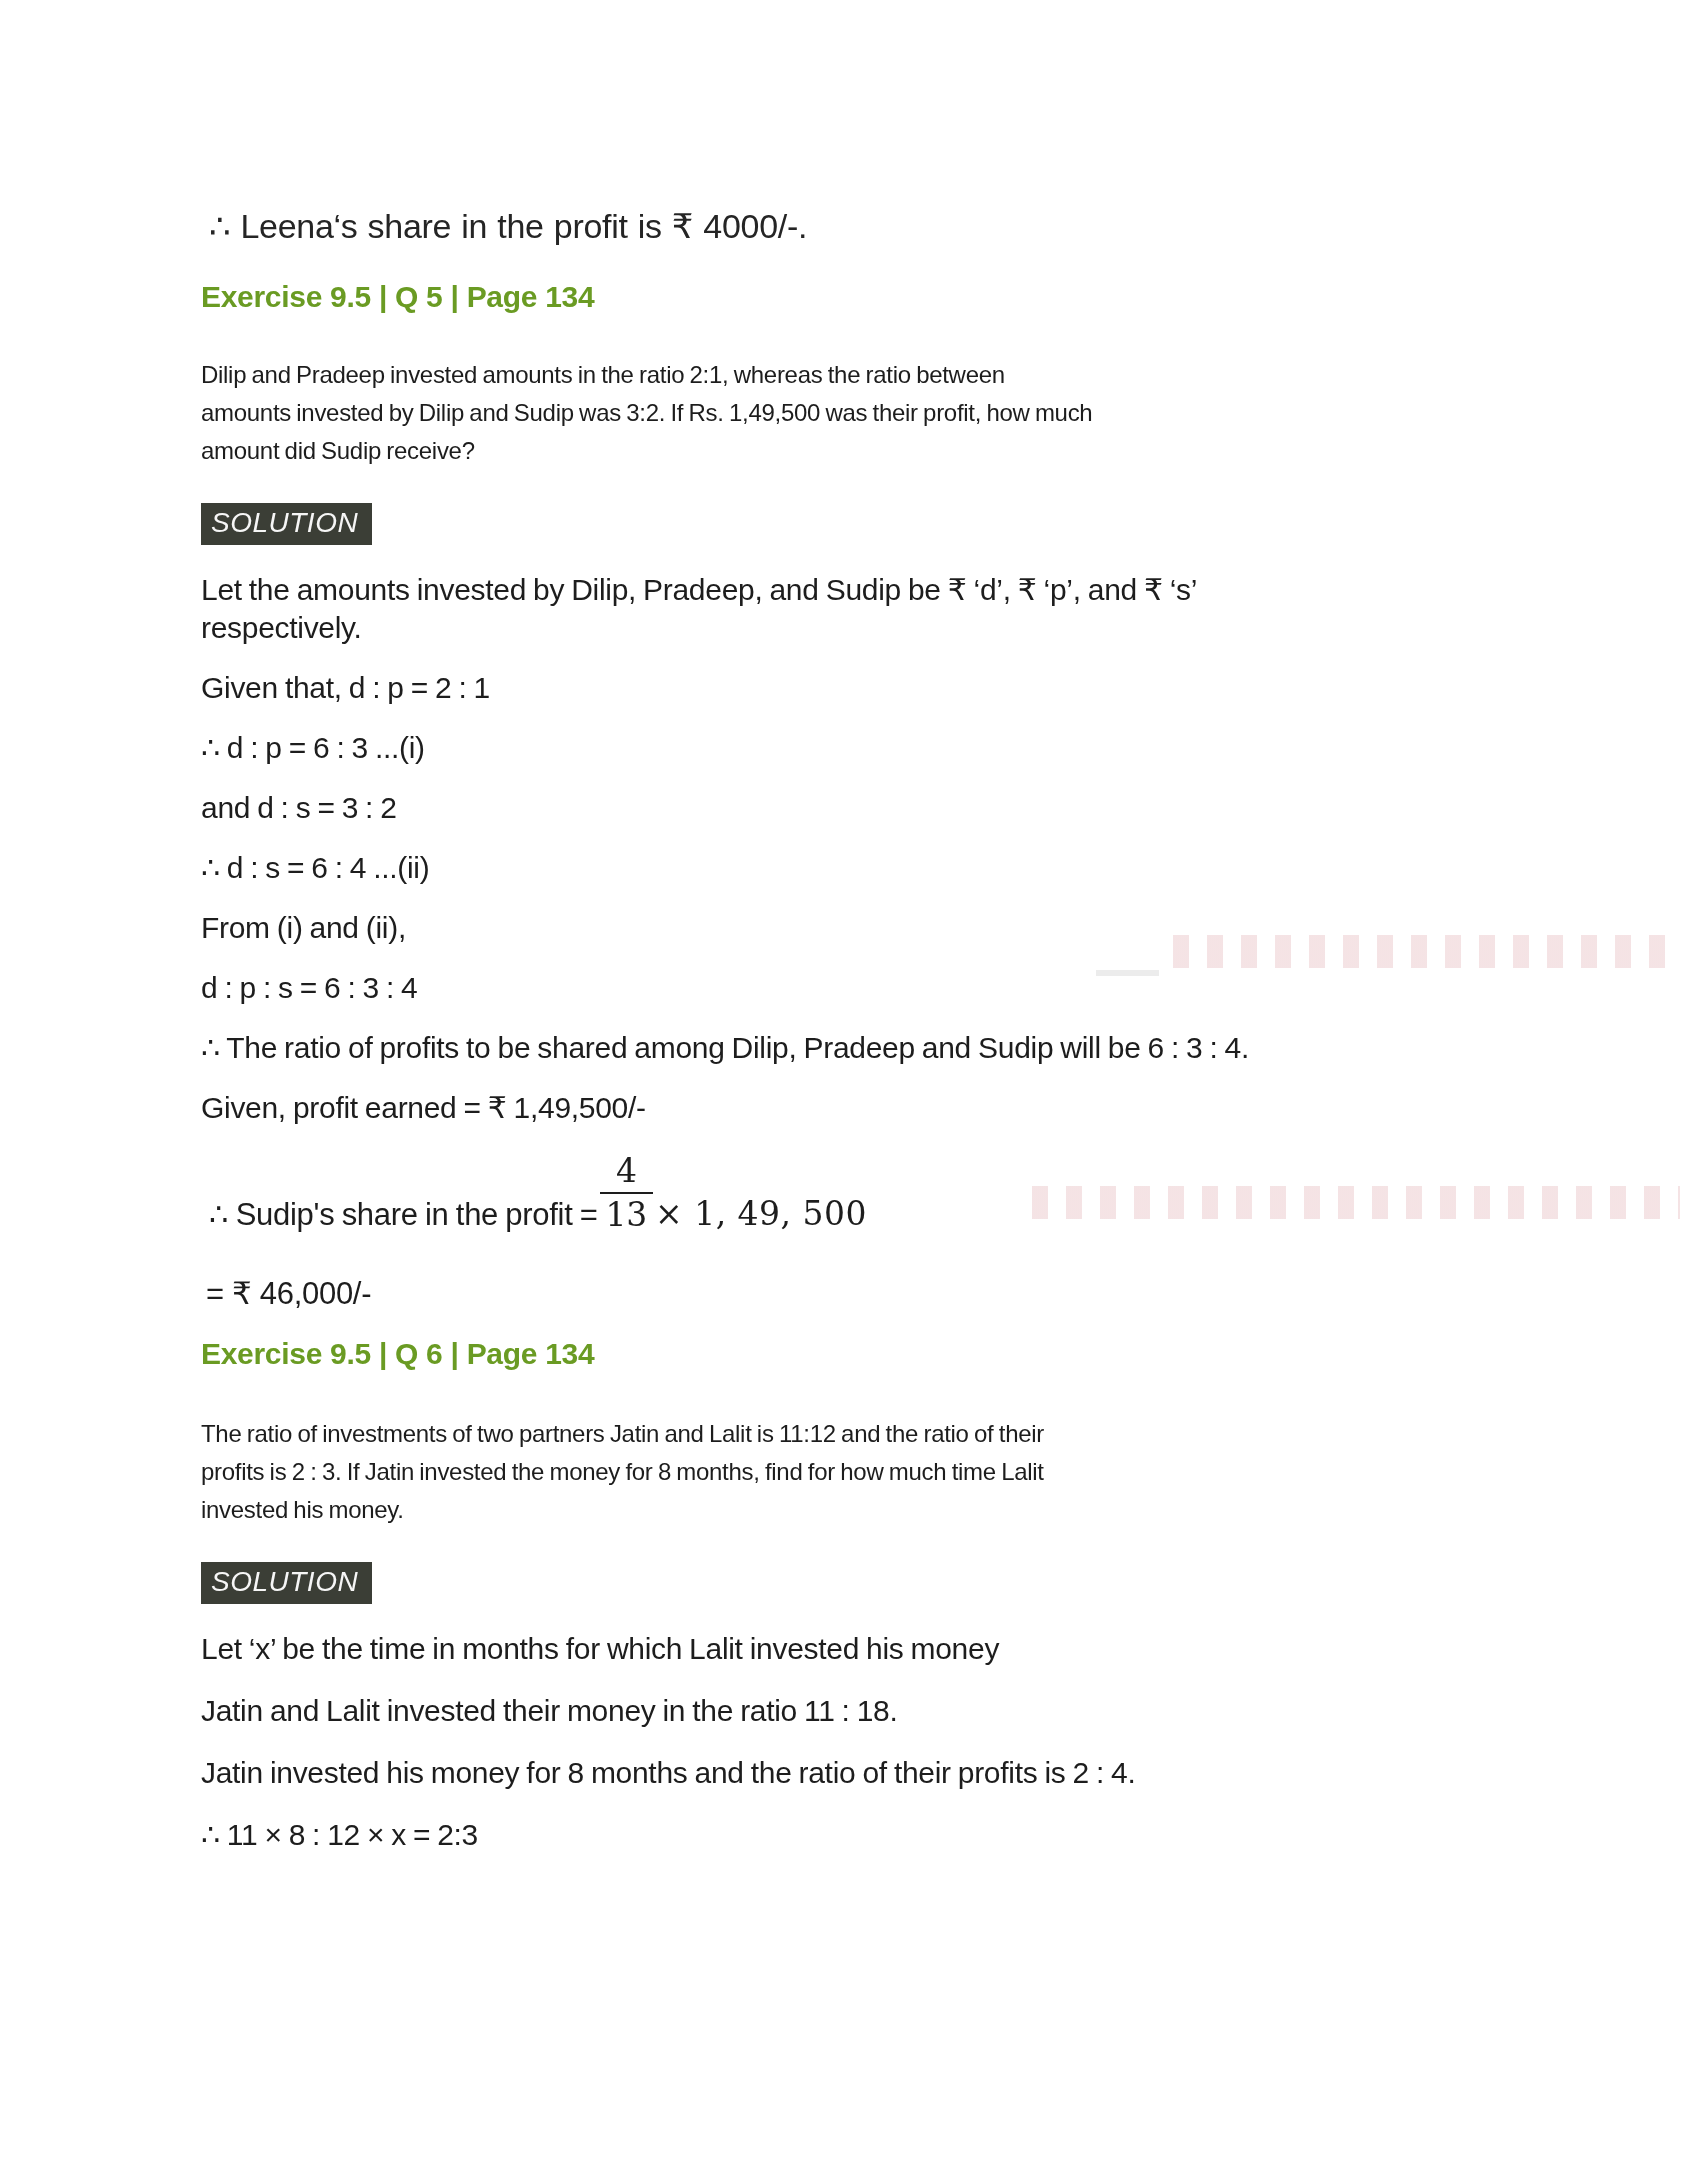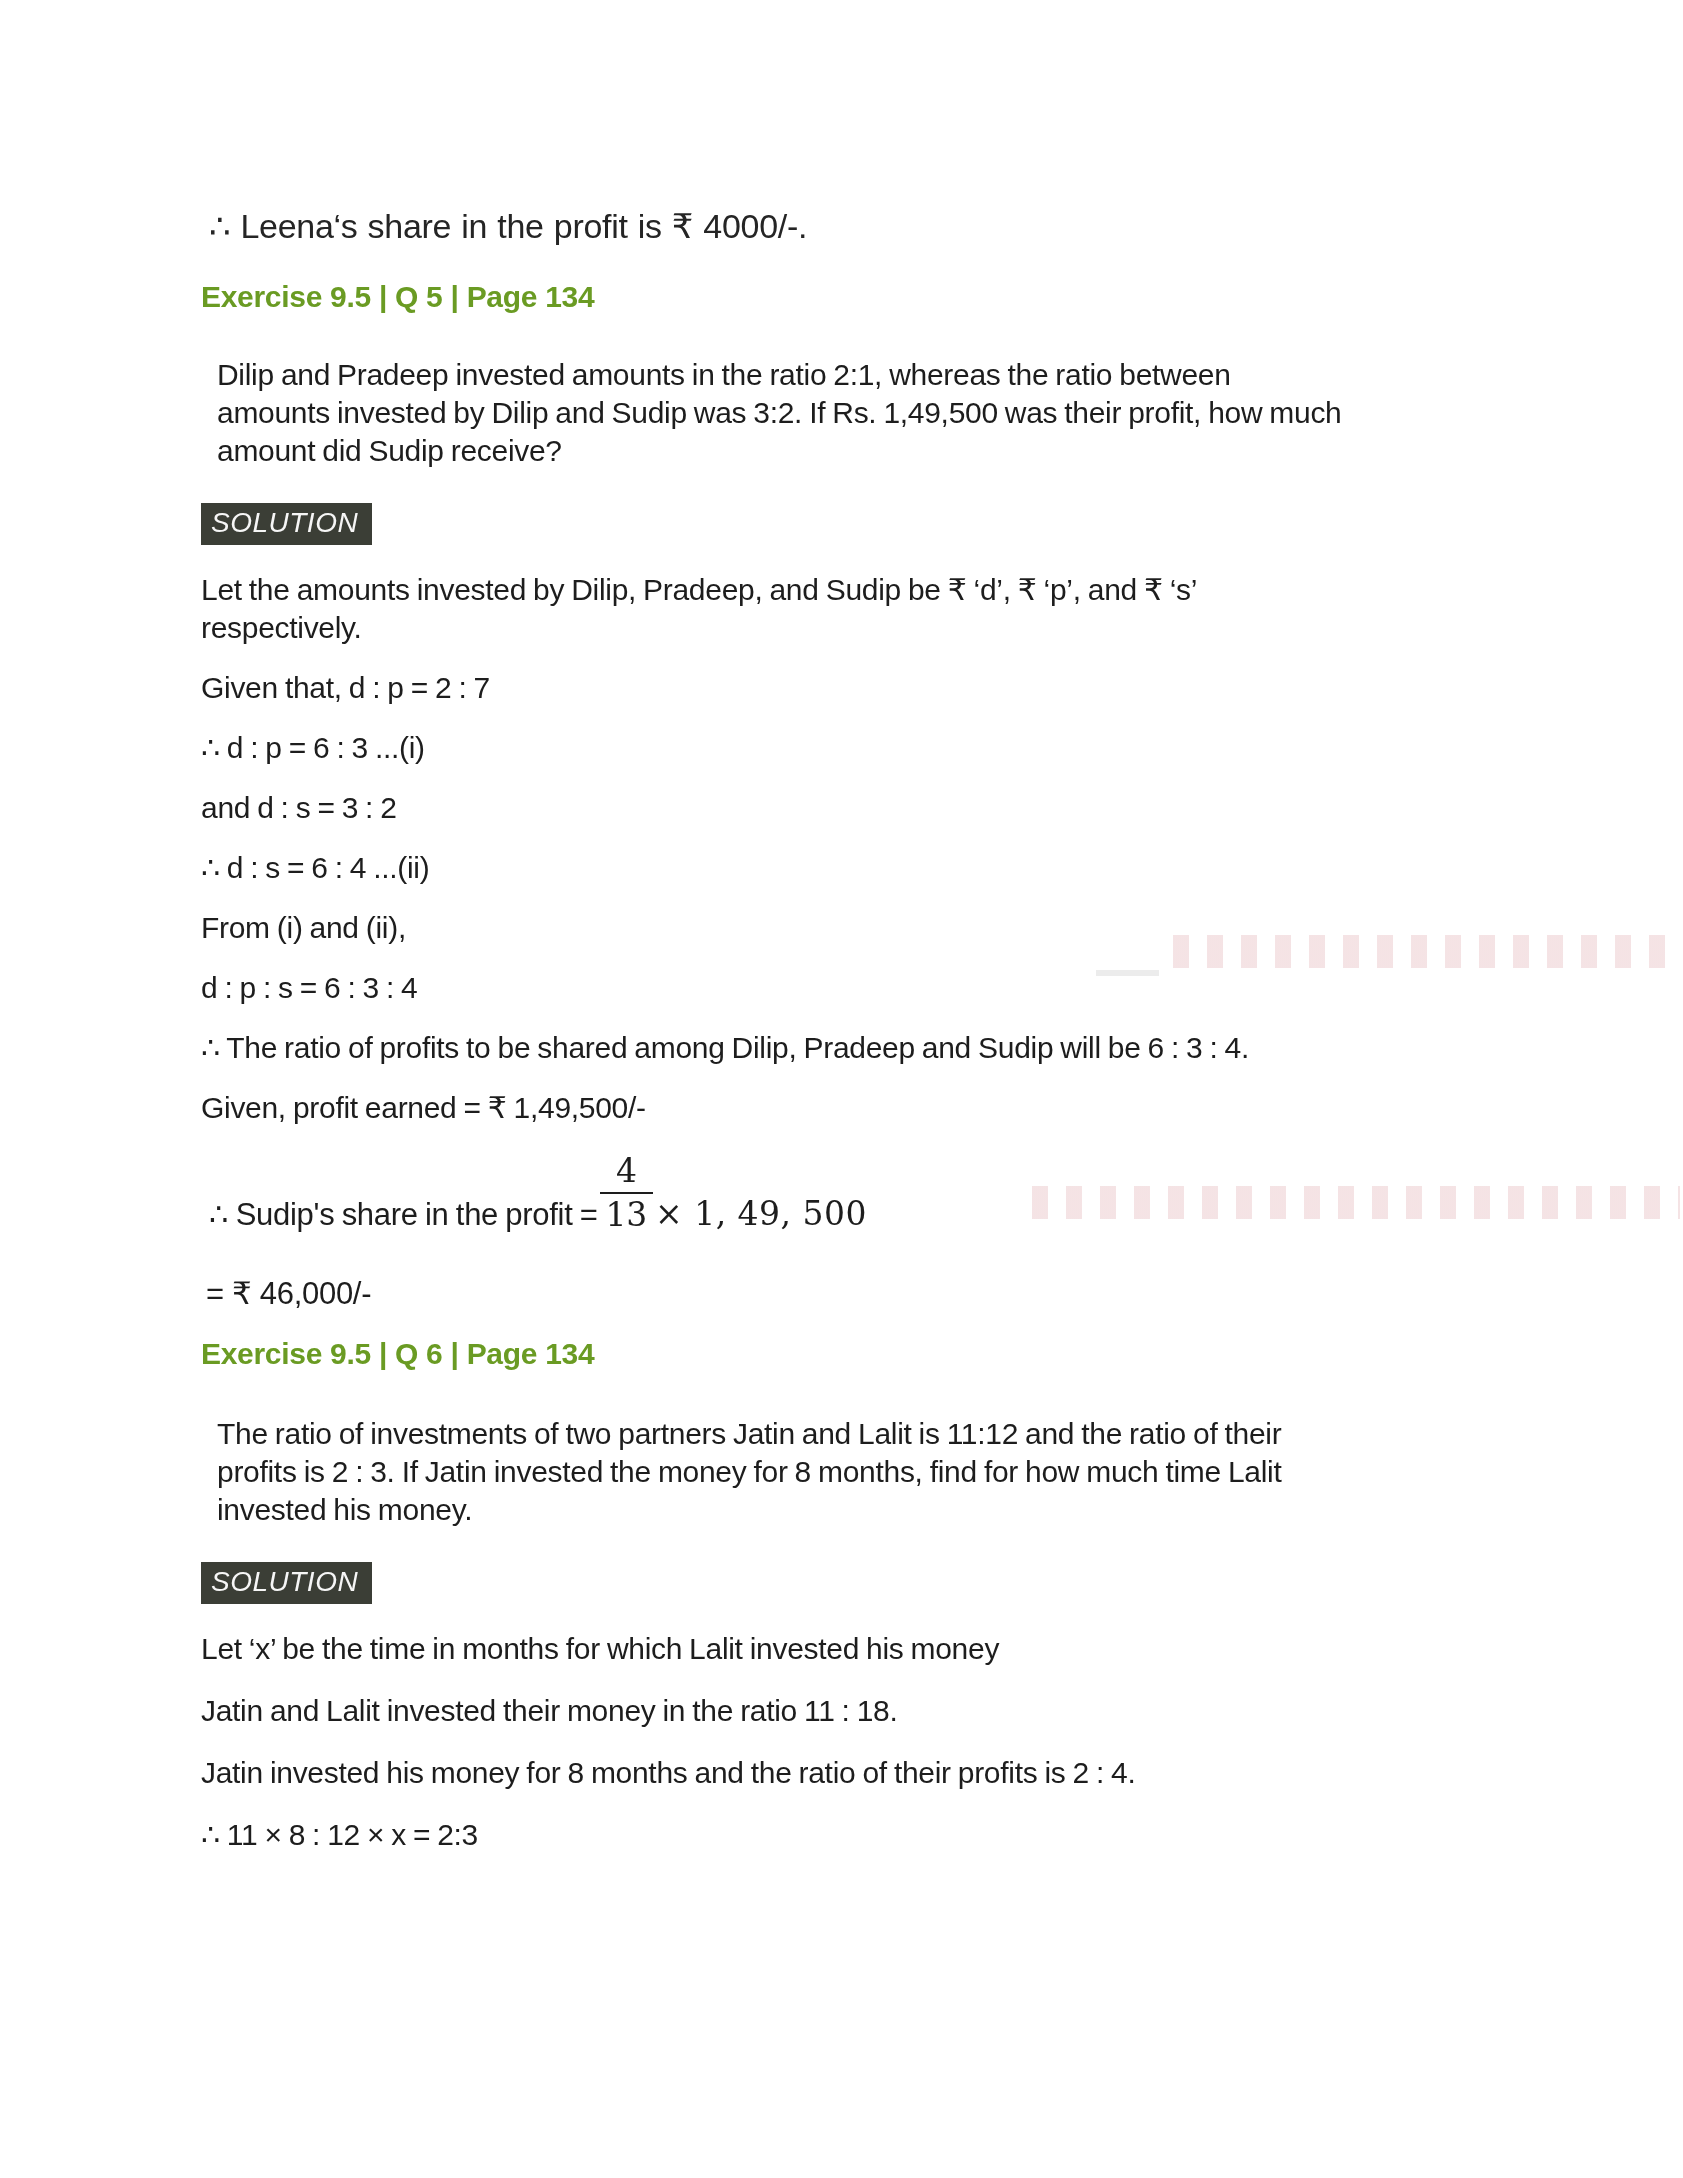"Dilip and Pradeep invested amounts" .question { font-size: 30px -> 24px; margin: 42px 0 0 16px -> 42px 0 0 0 }
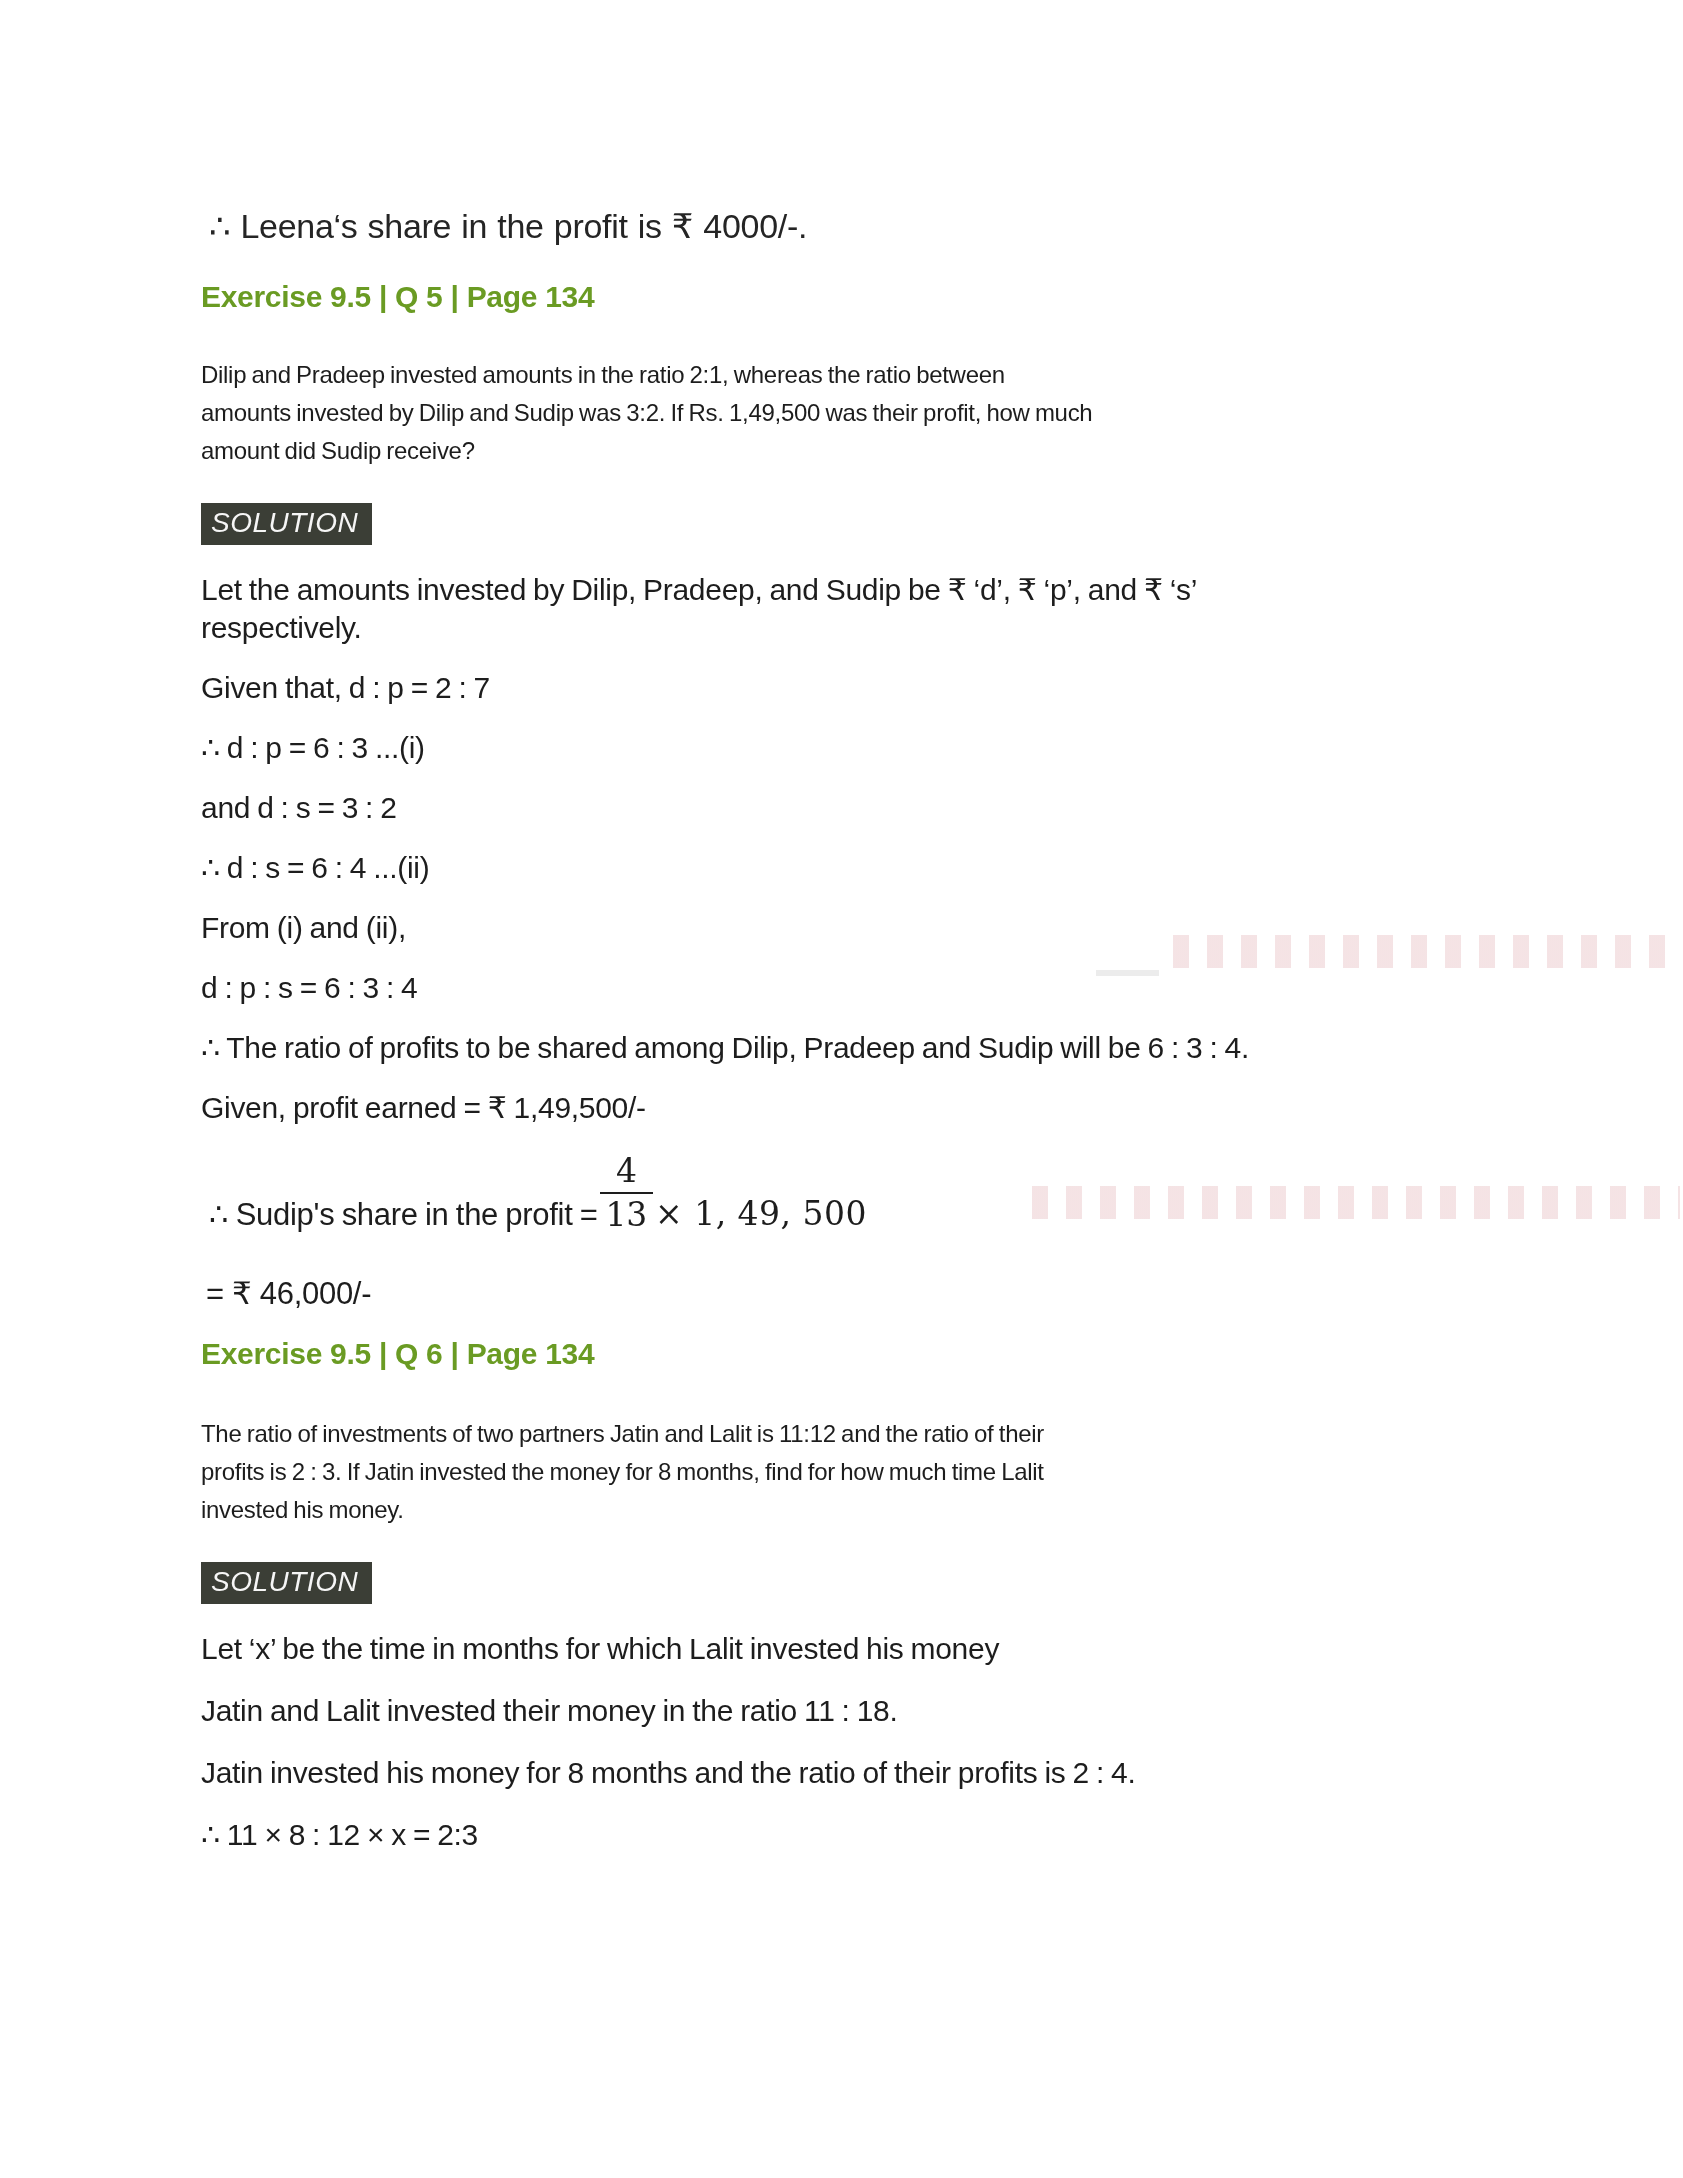"Given that, d : p" p.step { text: 7 -> 1 }
